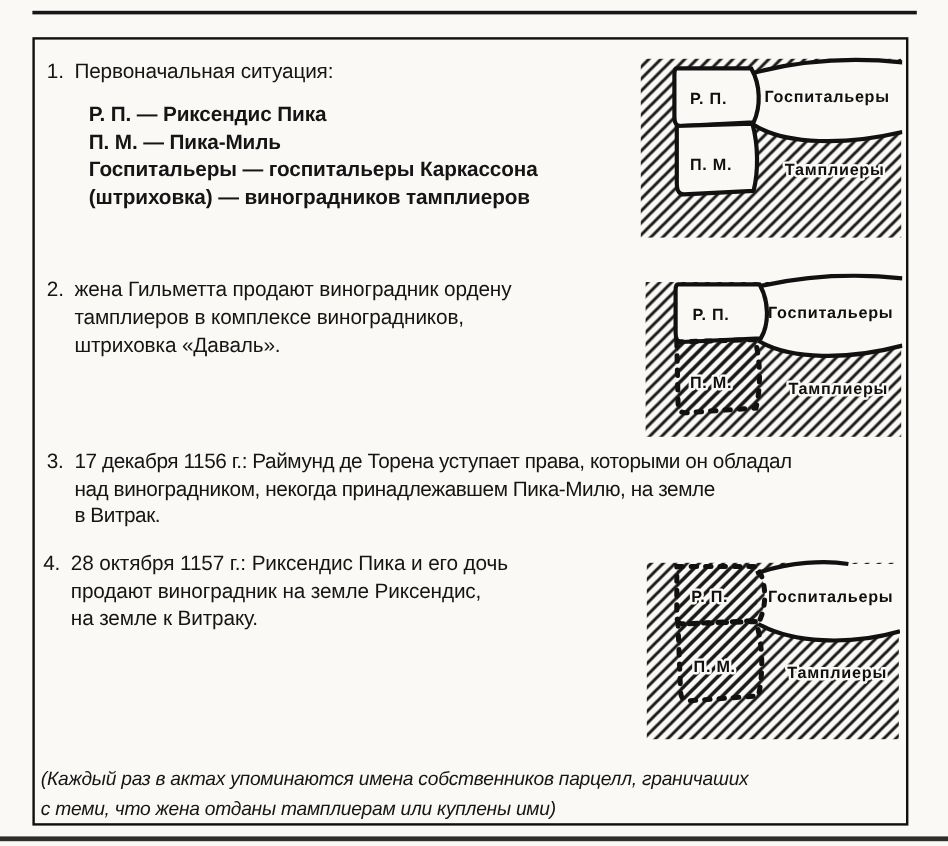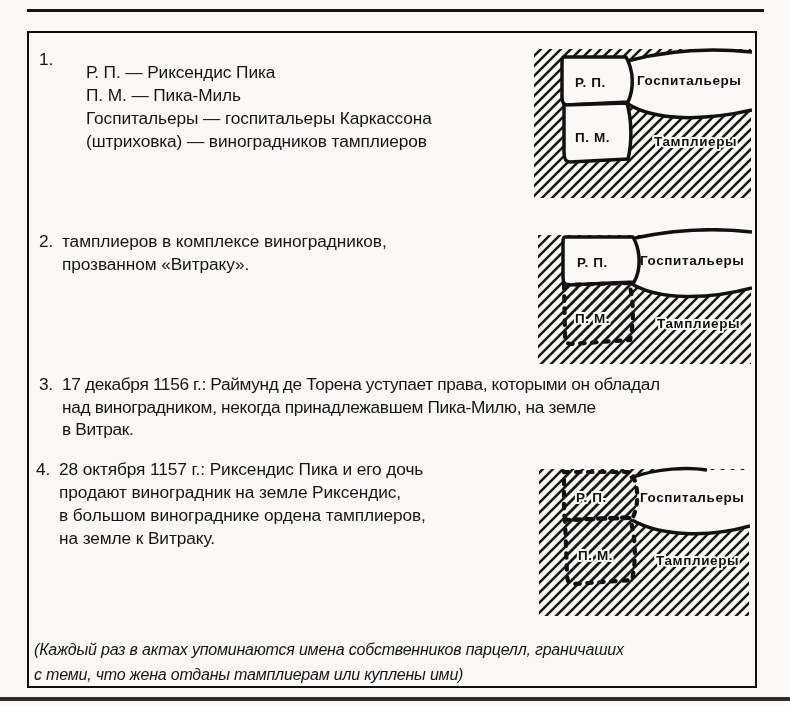"Первоначальная ситуация:" div { html: none -> <div>Первоначальная ситуация:</div> }
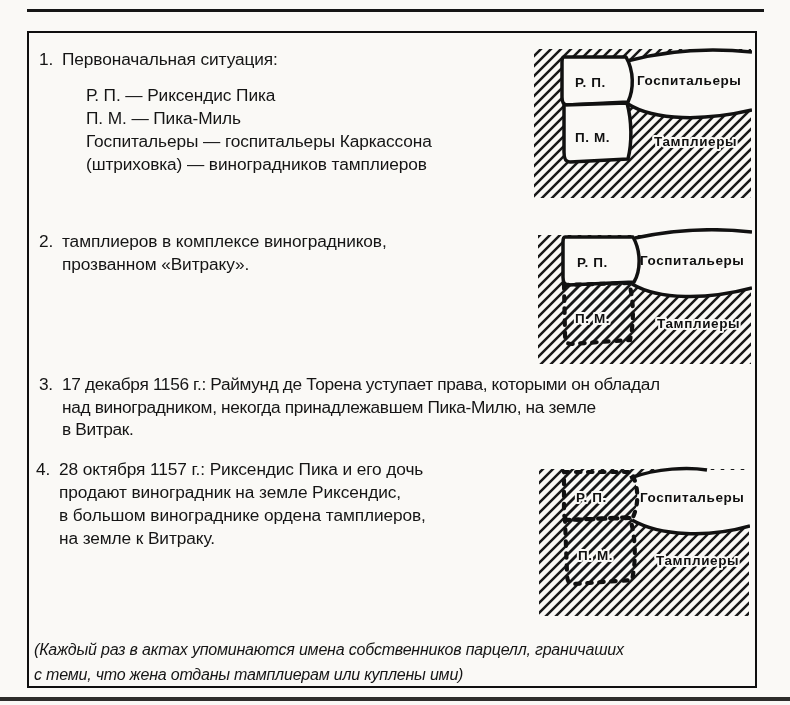"Р. П. — Риксендис Пика" .legend { font-weight: none -> bold; margin-left: 24px -> 12px }
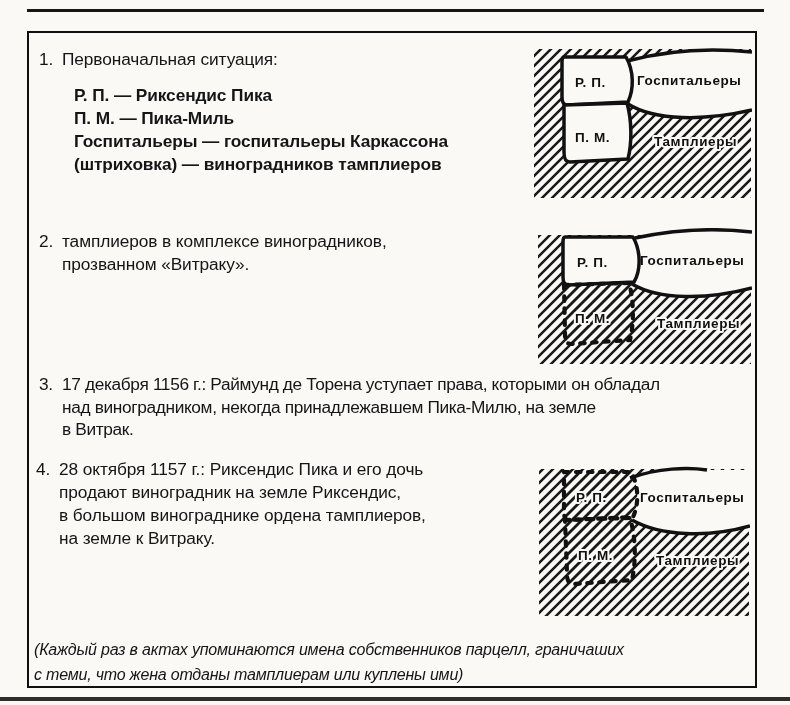"жена Гильметта продают виноградник" div { html: none -> <div>жена Гильметта продают виноградник ордену</div> }
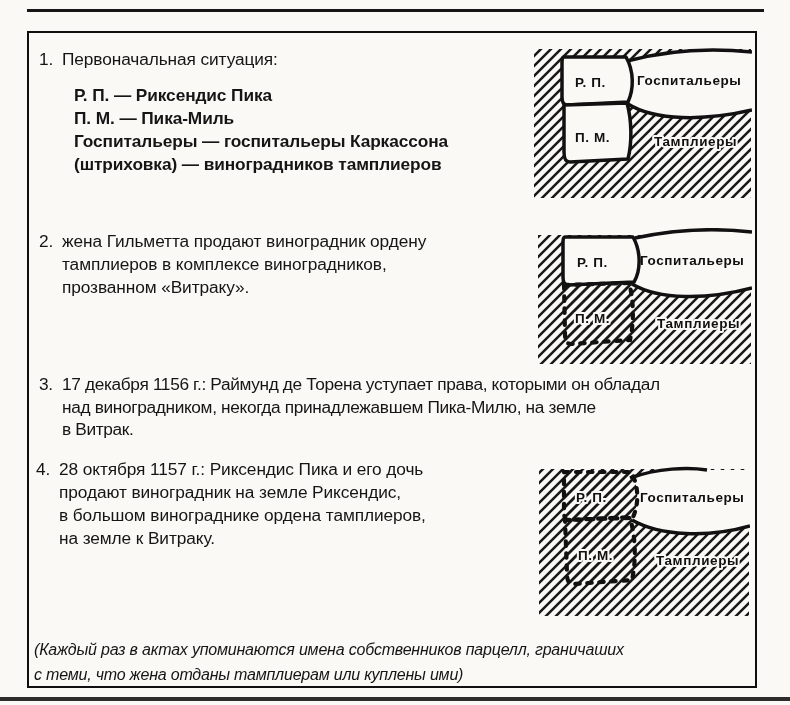"прозванном «Витраку»." div { text: прозванном «Витраку -> штриховка «Даваль }
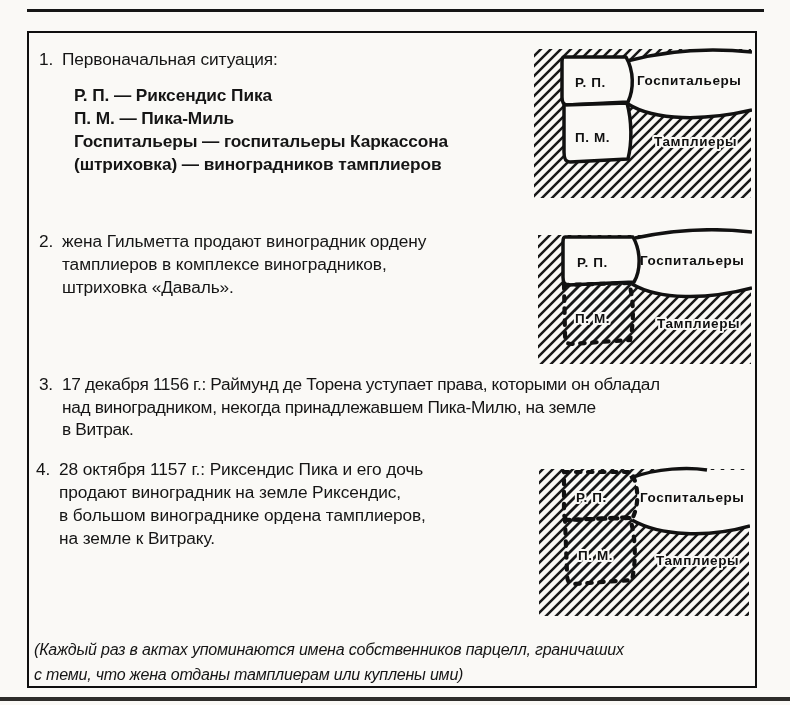"в большом винограднике ордена" div { html: <div>в большом винограднике ордена тамплиеров,</div> -> none }
